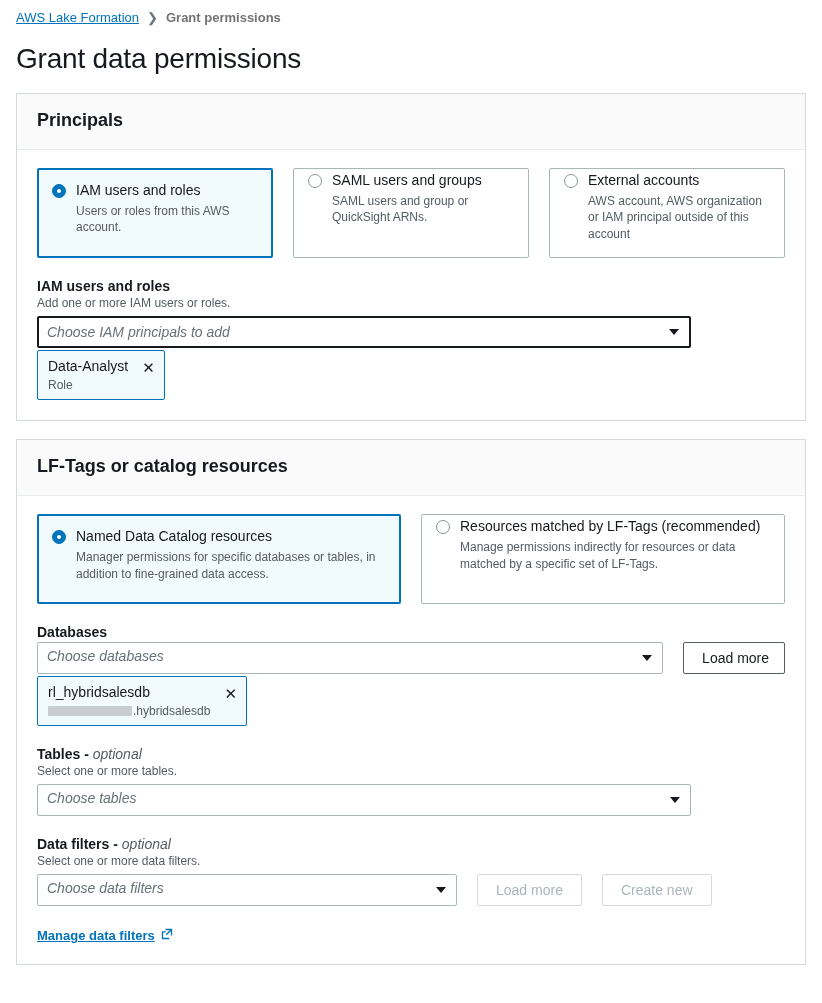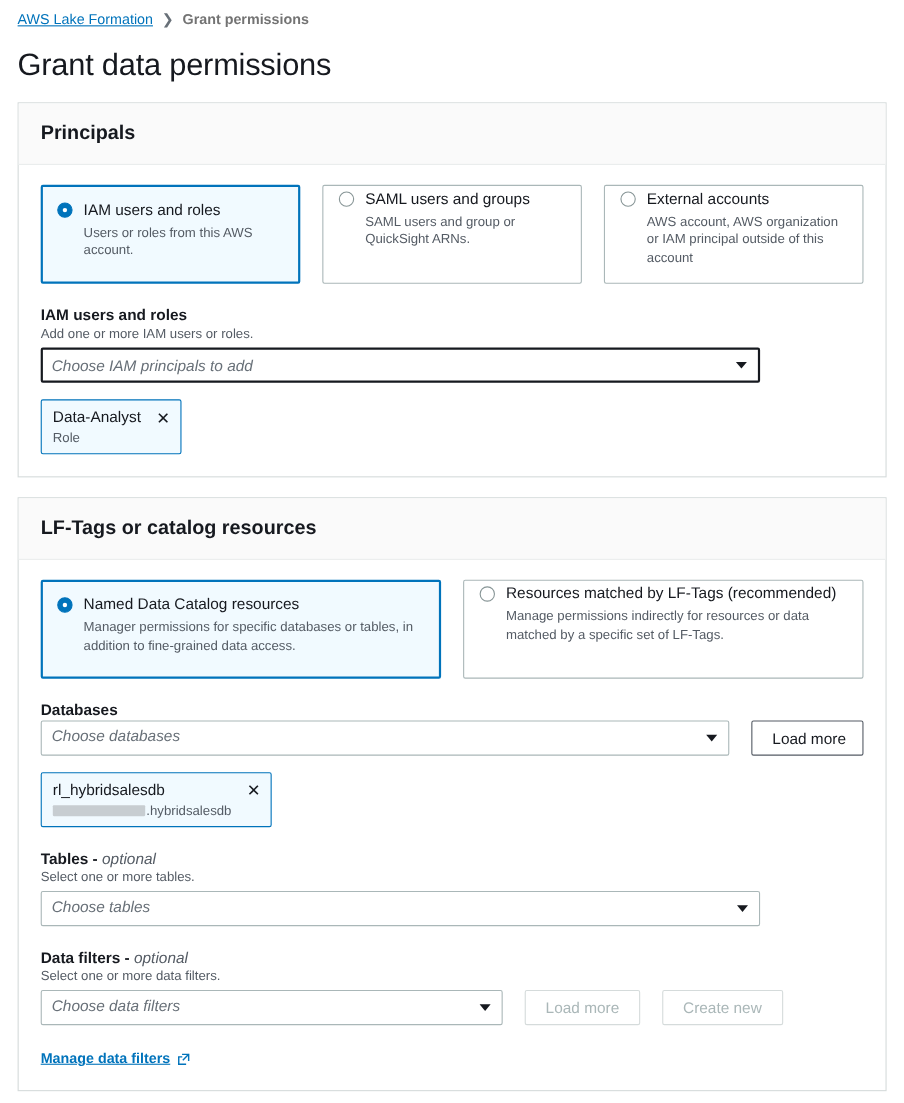"Data-Analyst" .token { margin-top: 15px -> 2px }
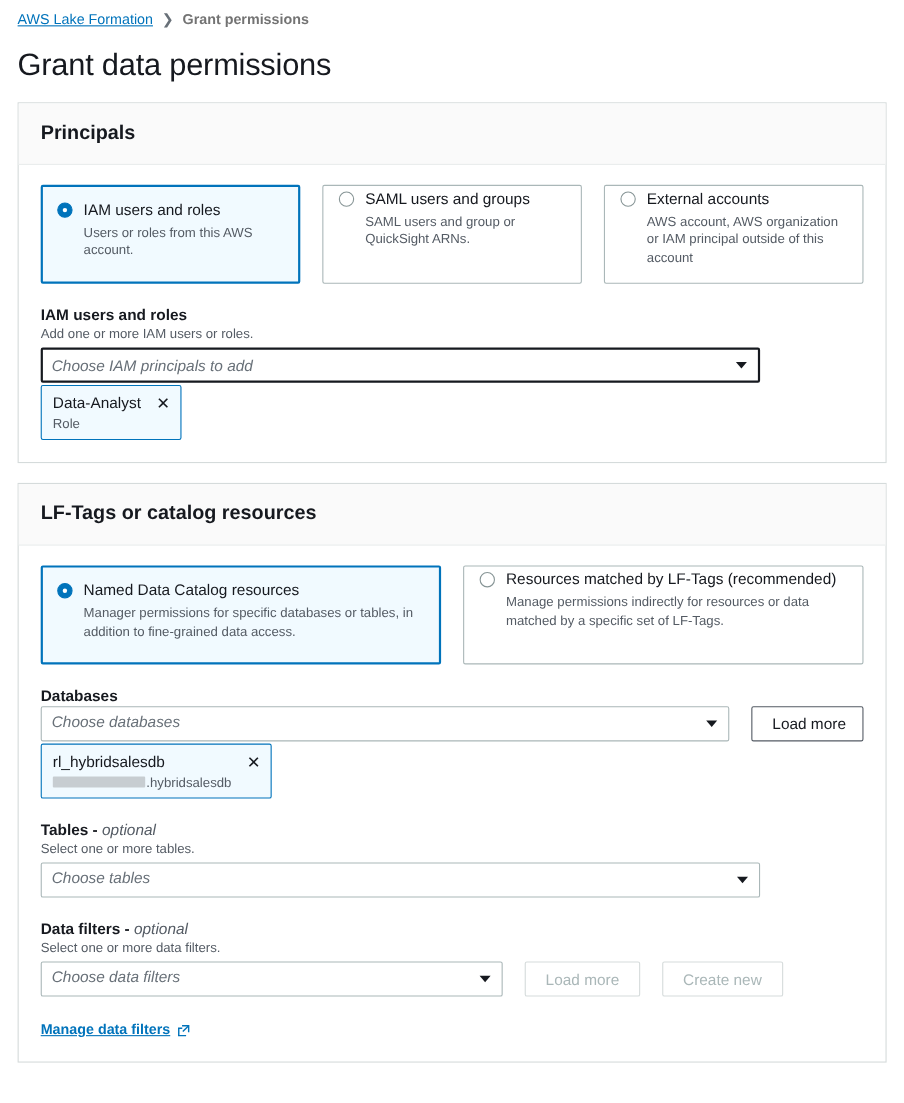"Manage data filters" .ext-link { align-items: flex-end -> flex-start }
